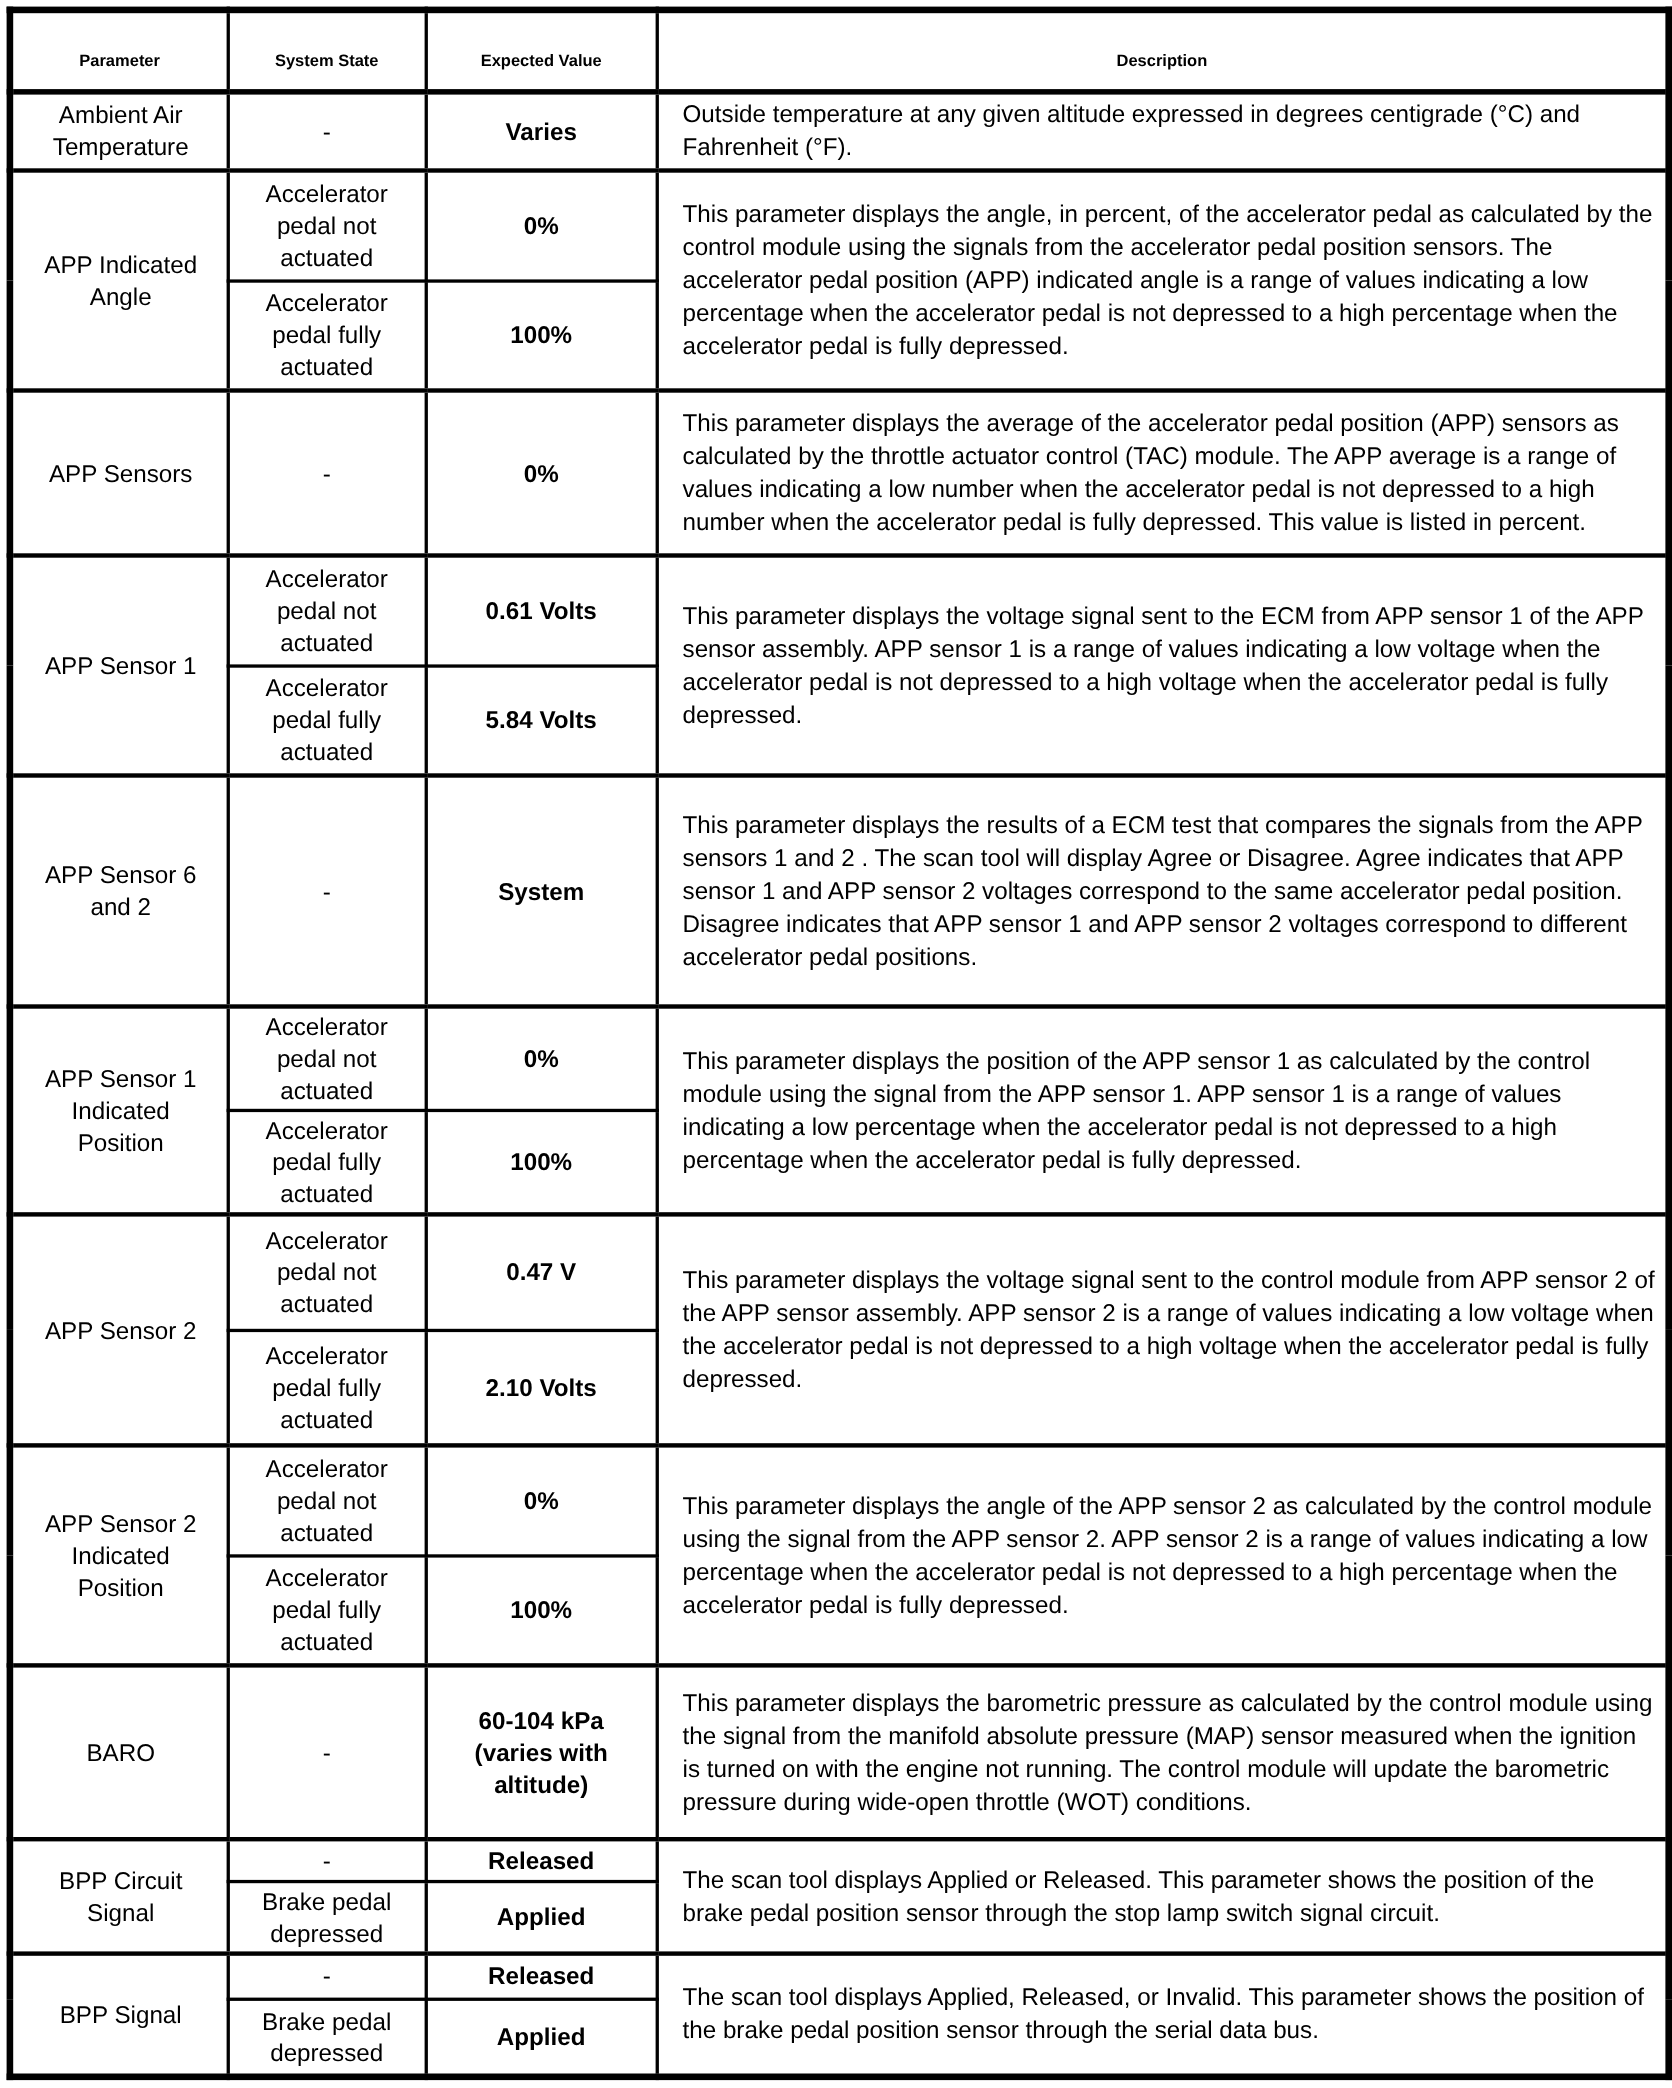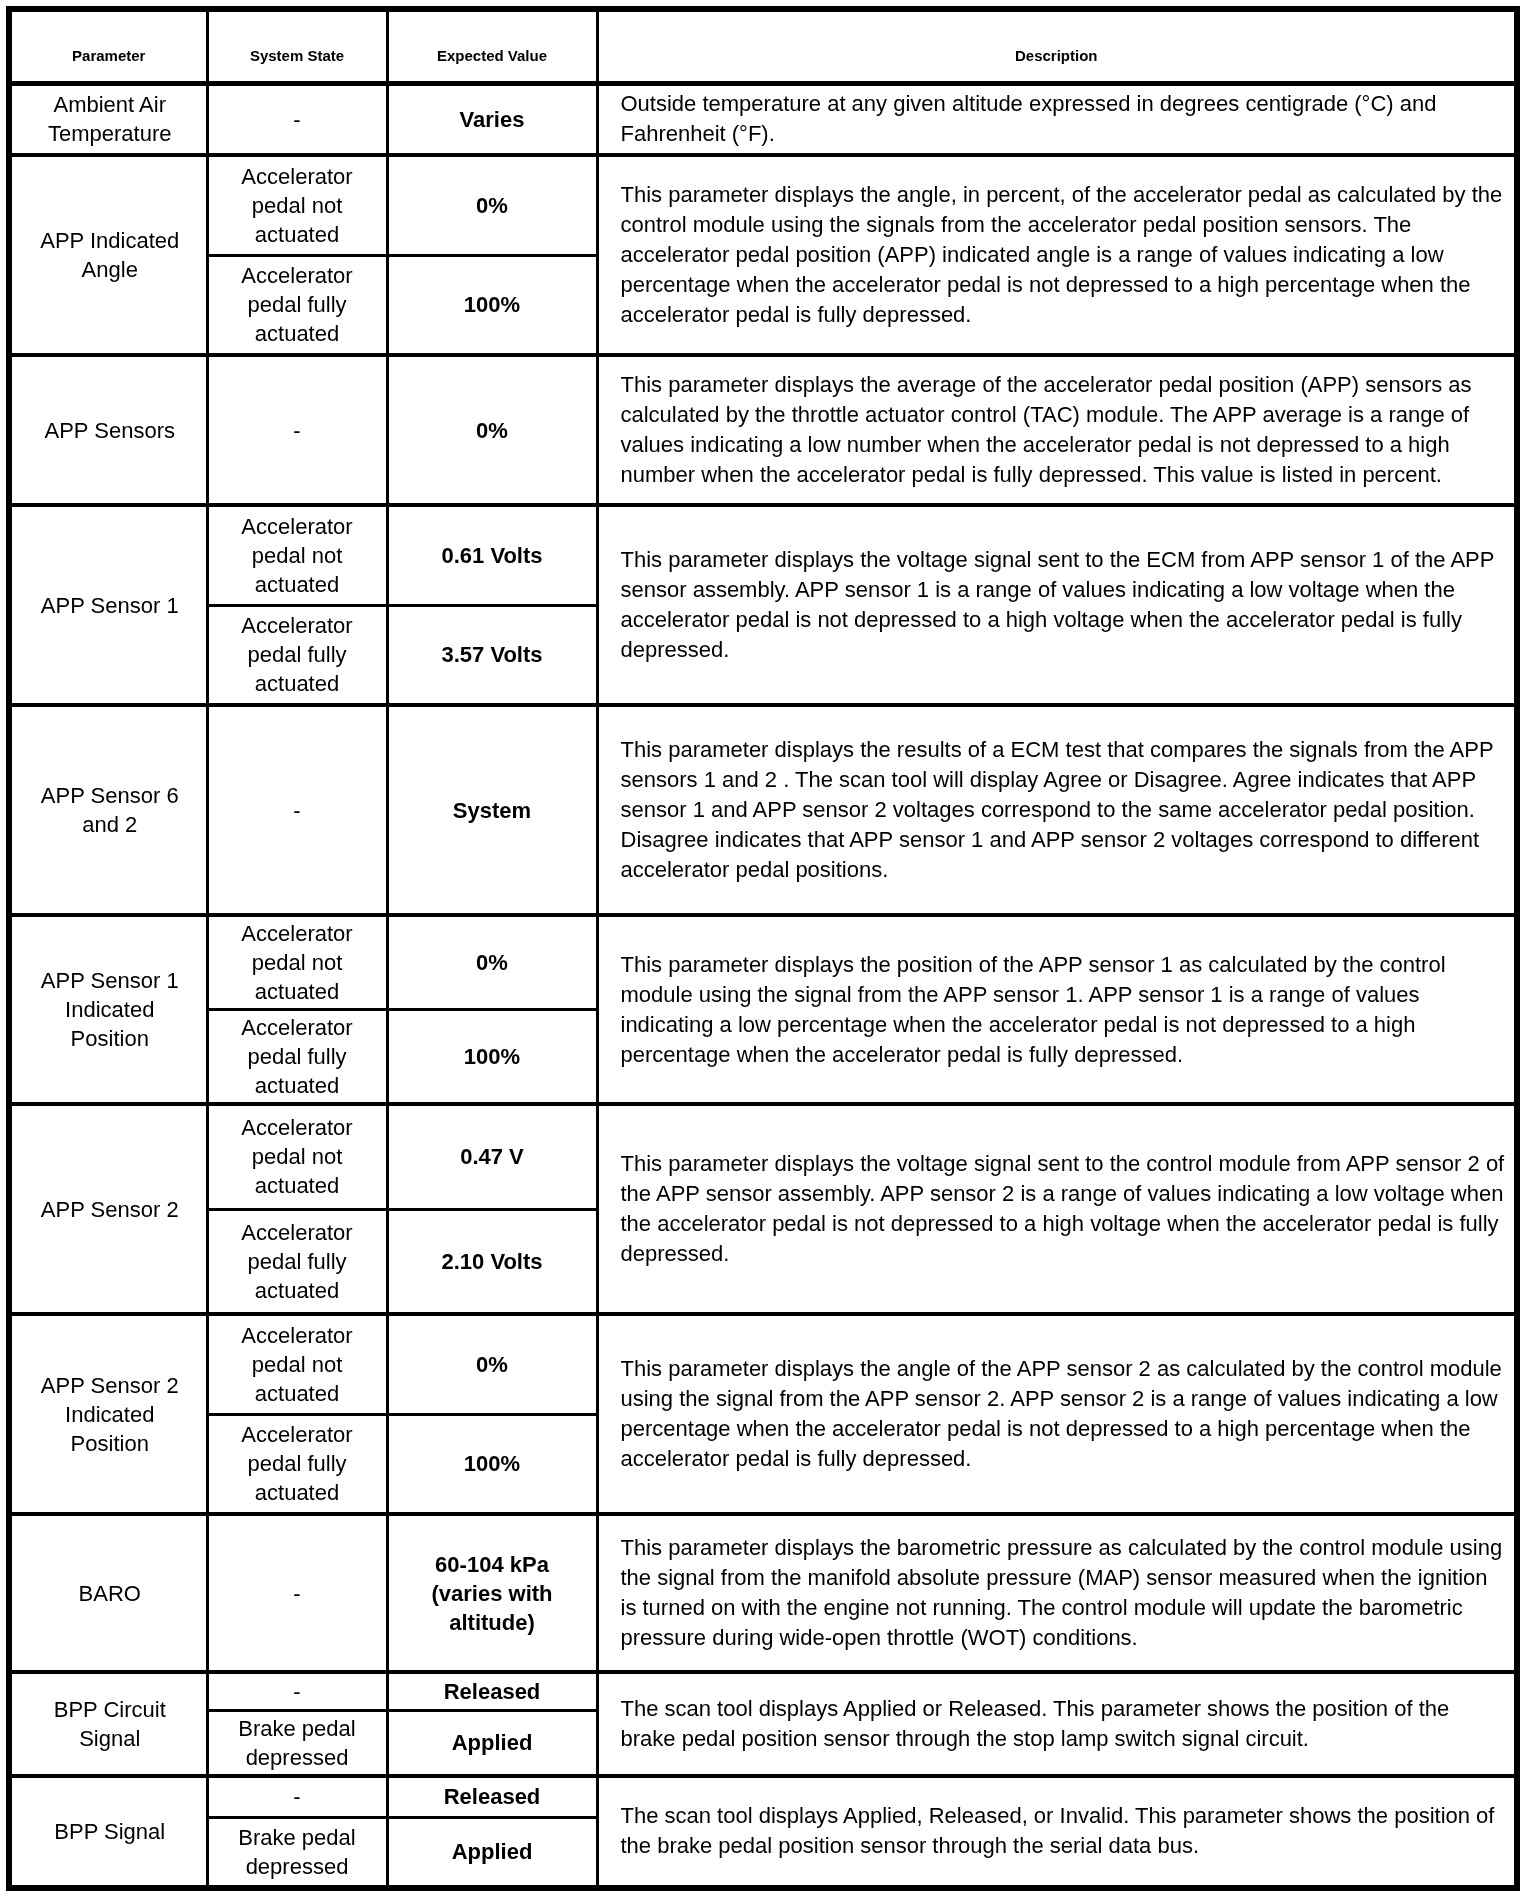"3.57 Volts" span.vtxt { text: 3.57 -> 5.84 }
